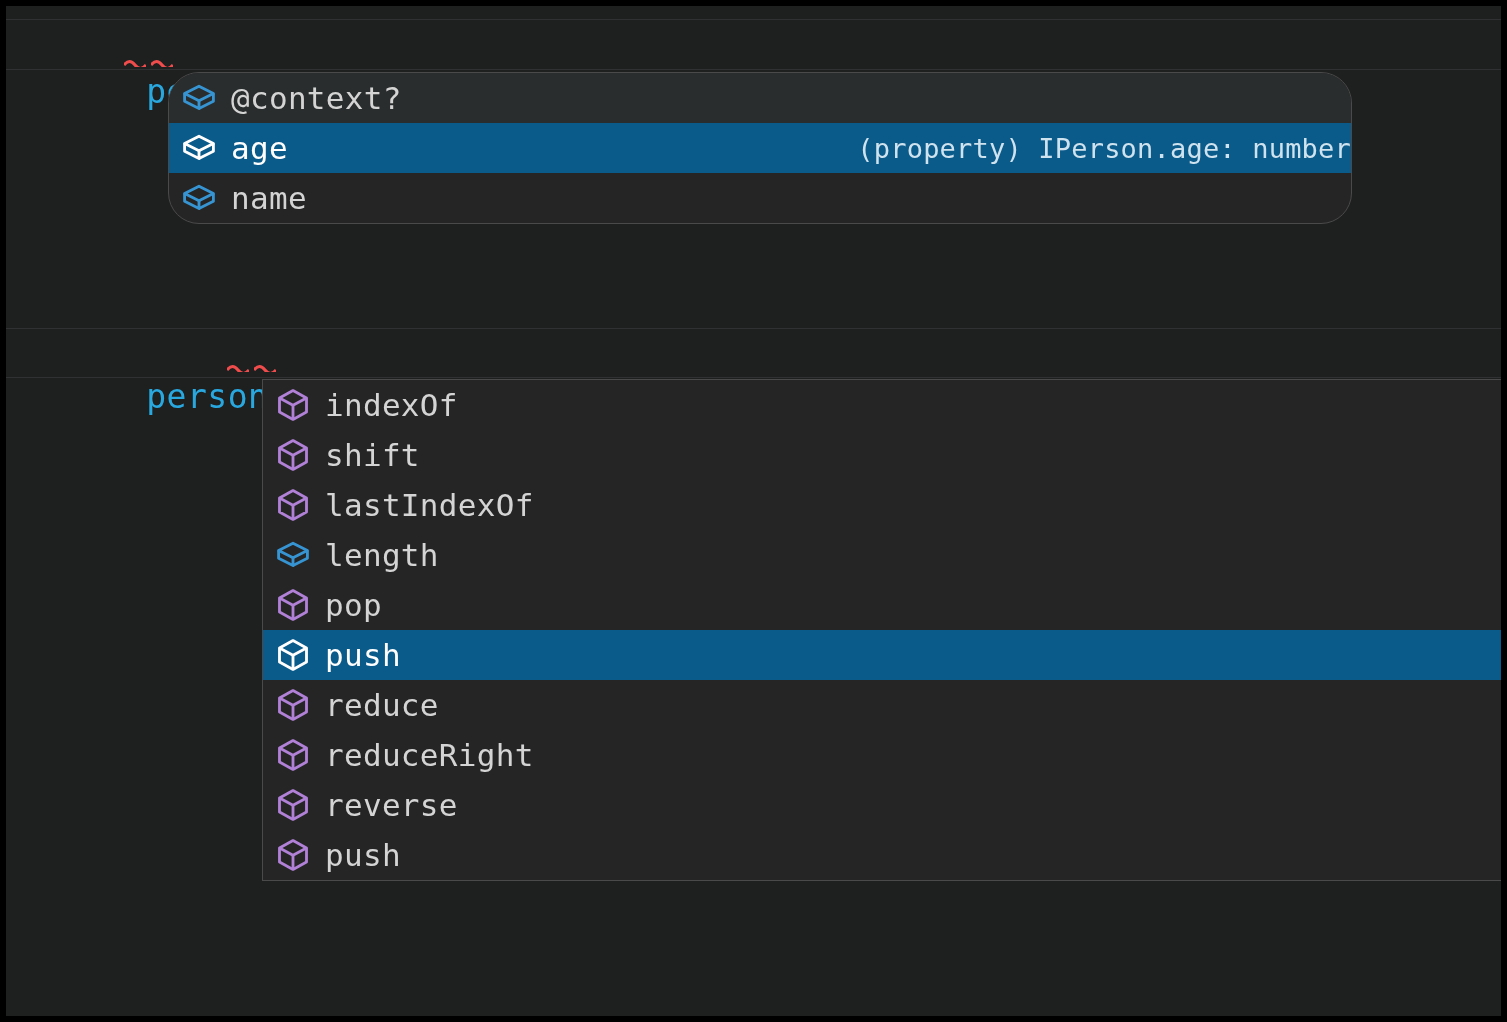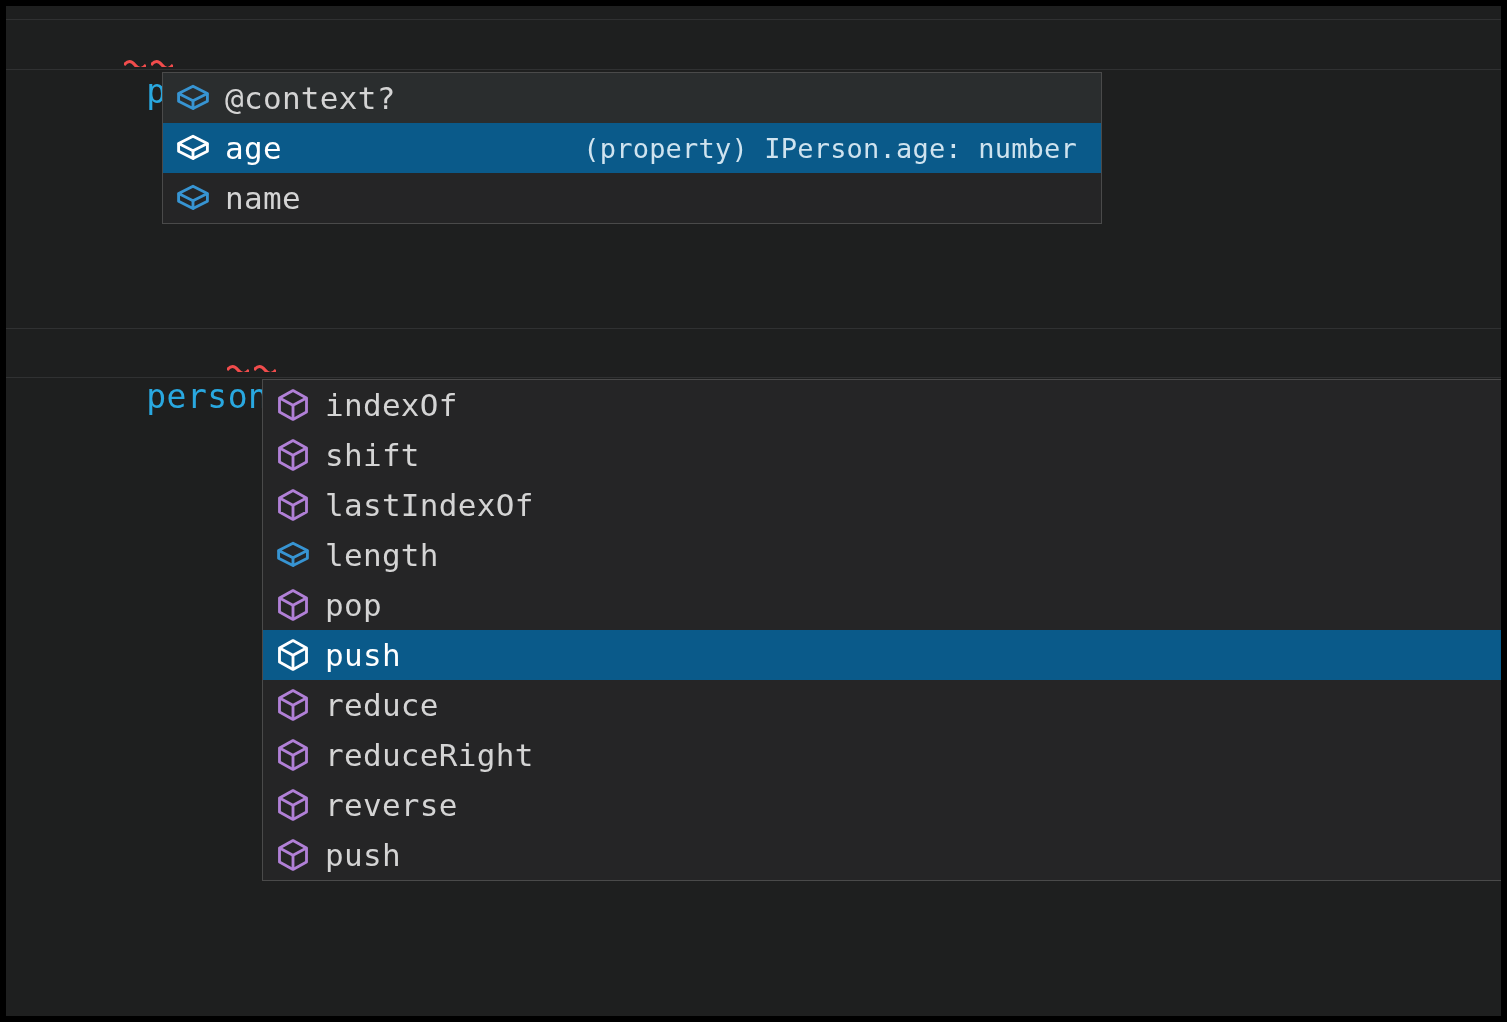"@context?" #suggest-person { border-radius: none -> 31px; left: 156px -> 162px; width: 940px -> 1184px }
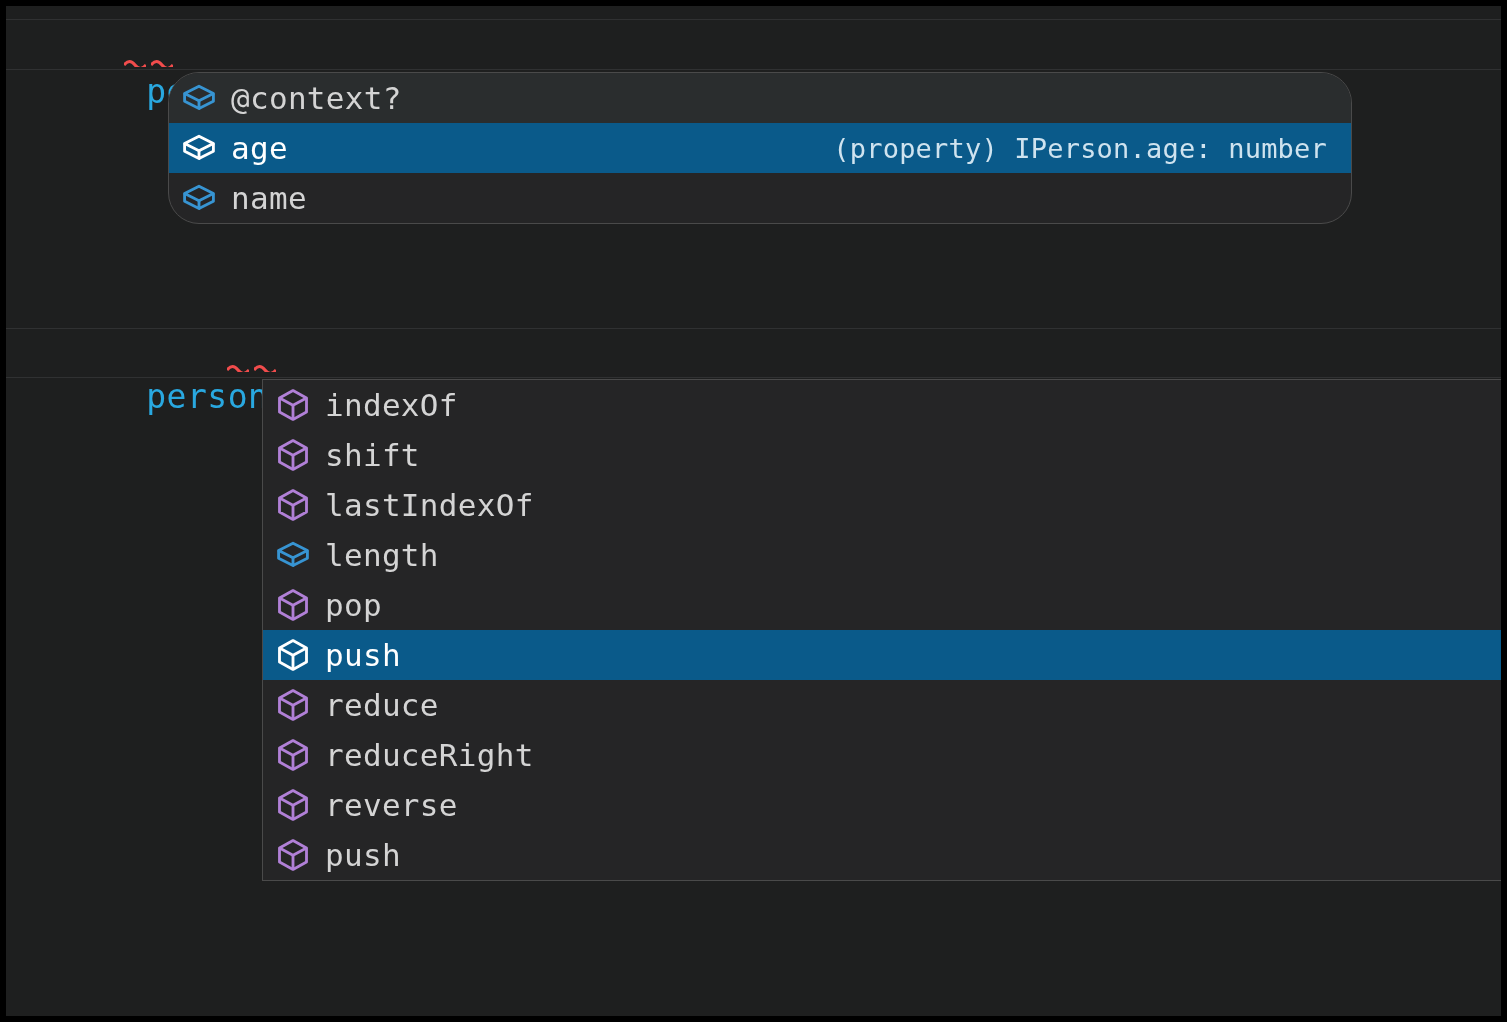"(property) IPerson.age: number" .srow .detail { padding-right: 24px -> none }
